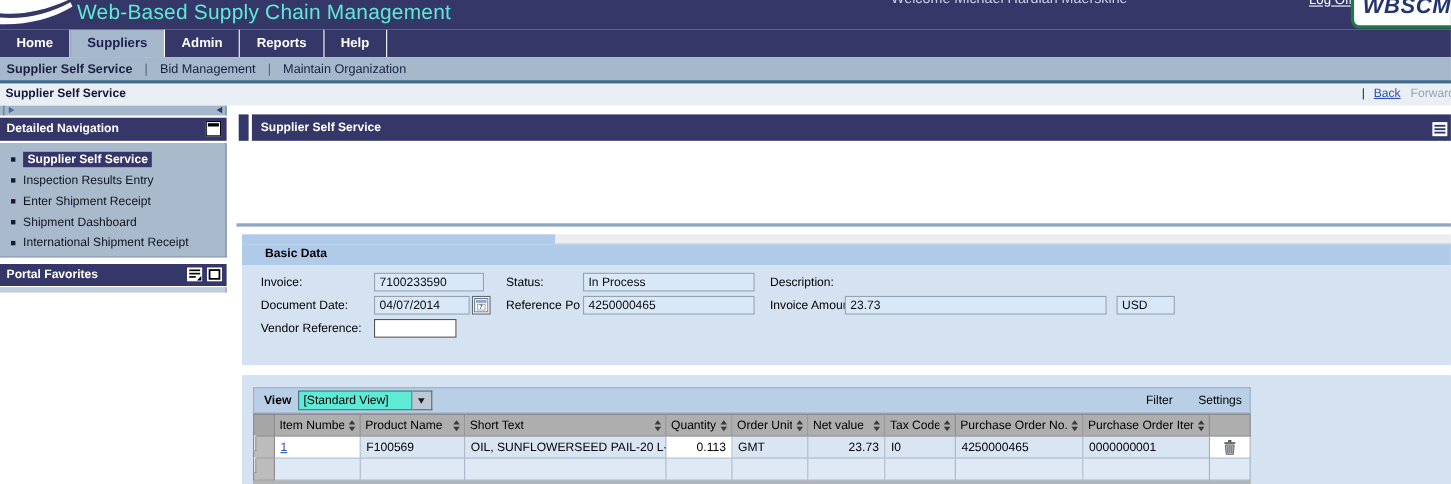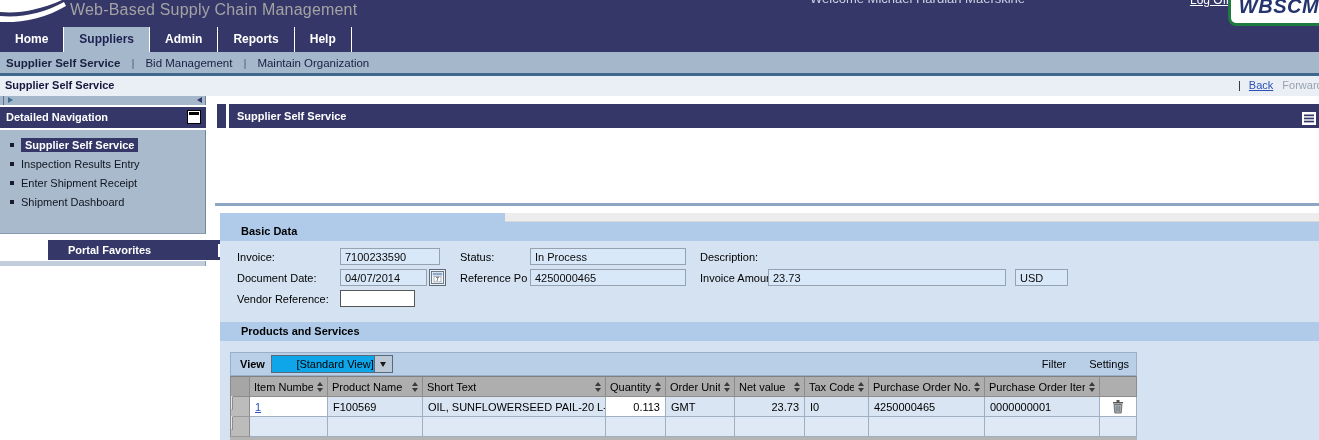"Web-Based Supply Chain Management" .app-title { color: #a3a3a3 -> #5eead4; font-size: 16px -> 19px }
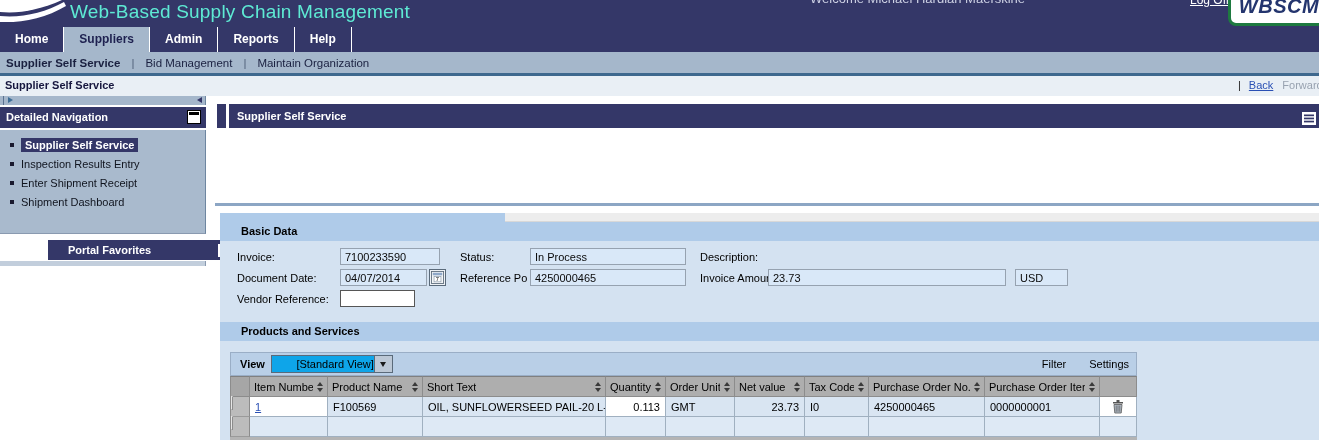"International Shipment Receipt" div.dn-item { html: none -> <div> <span></span> <span>International Shipment Receipt</span> </div> }
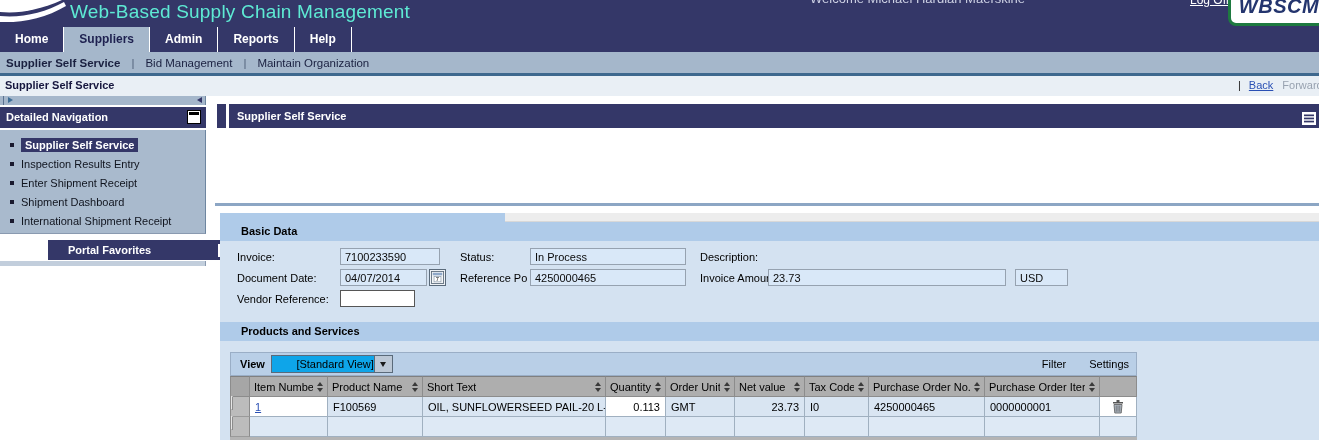"Portal Favorites" .pf-header { margin-left: 48px -> none; padding-left: 20px -> 6px }
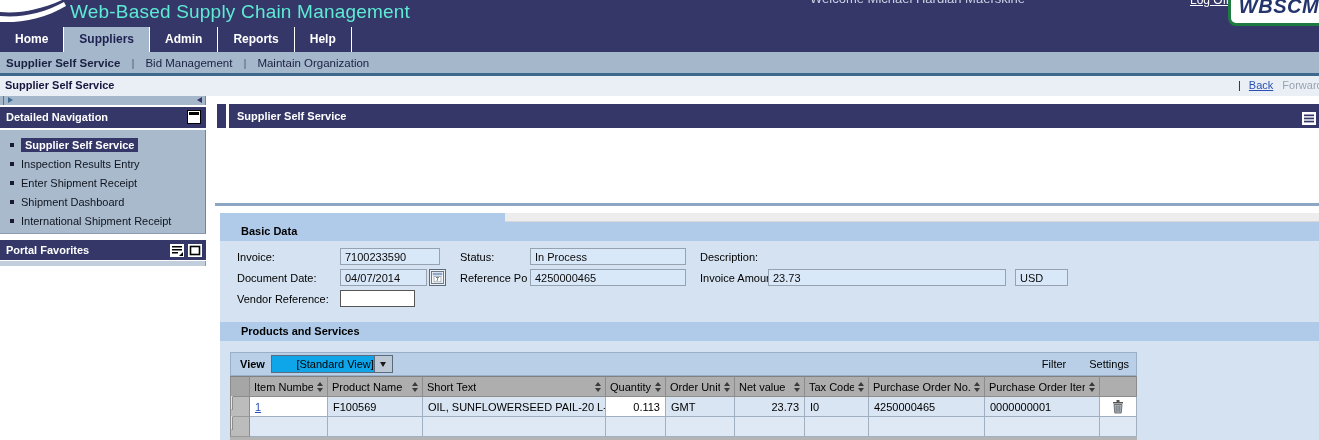"Products and Services" div.section-header { html: <div> <span>Products and Services</span> </div> -> none }
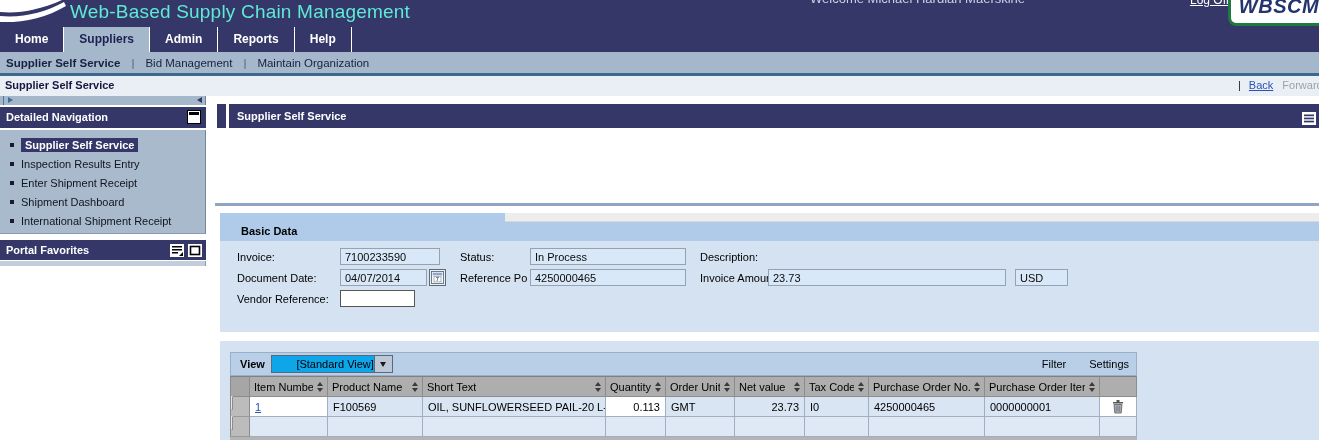"[Standard View]" .view-select { background: #0ea5e9 -> #5eead4; text-align: right -> none }
